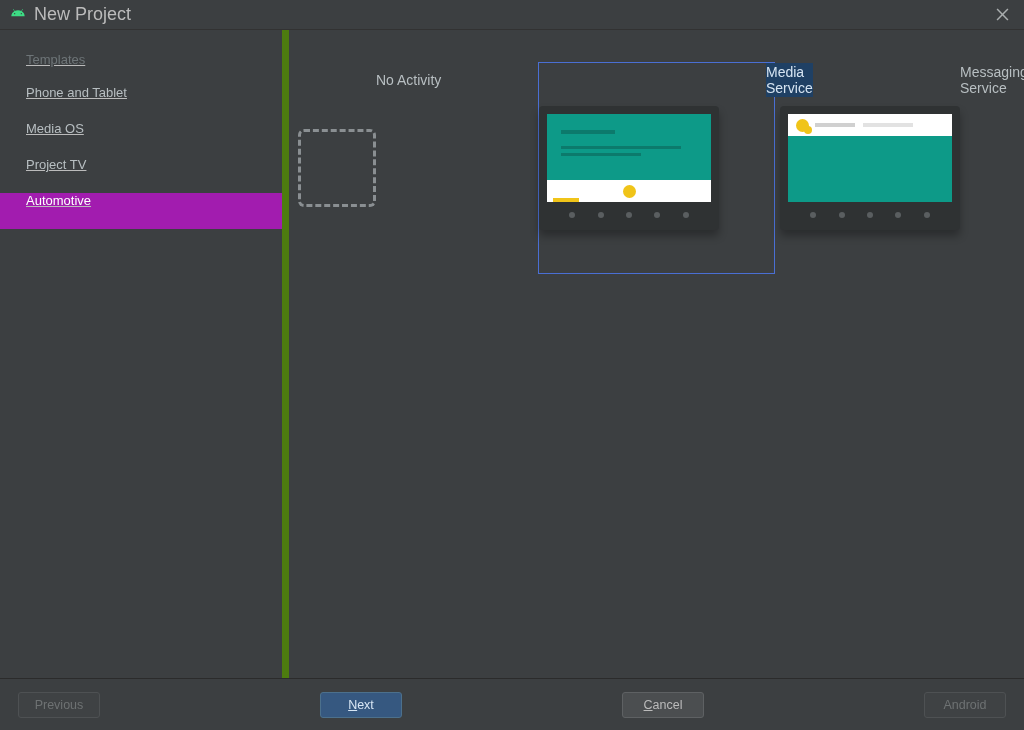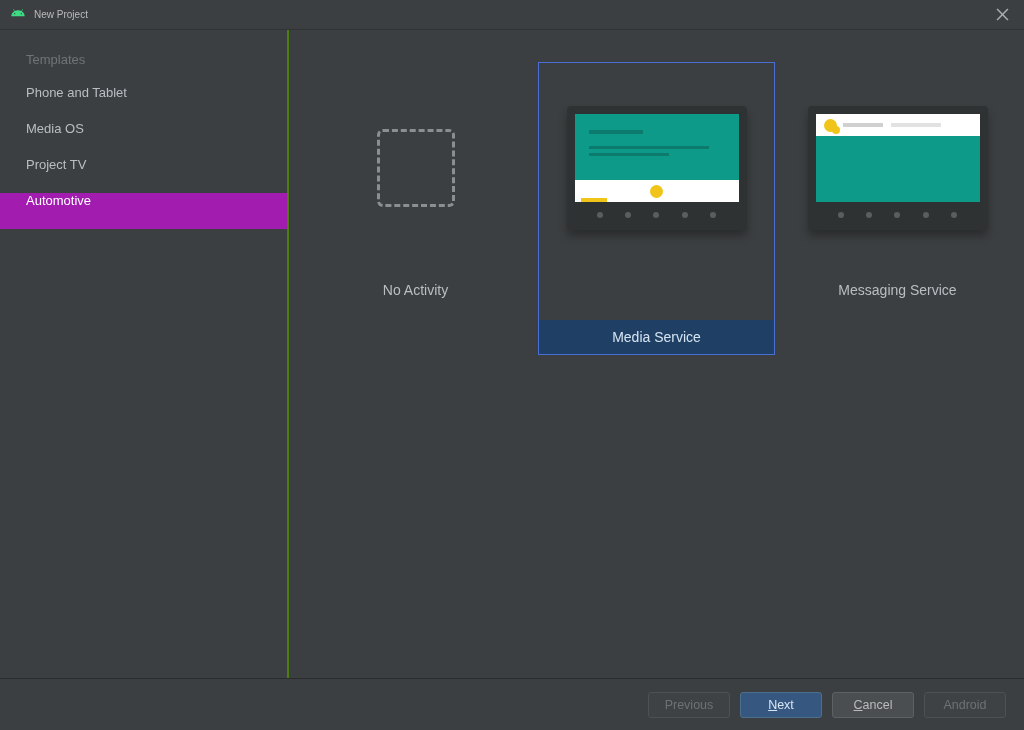"New Project" .titlebar .title { font-size: 10px -> 18px }
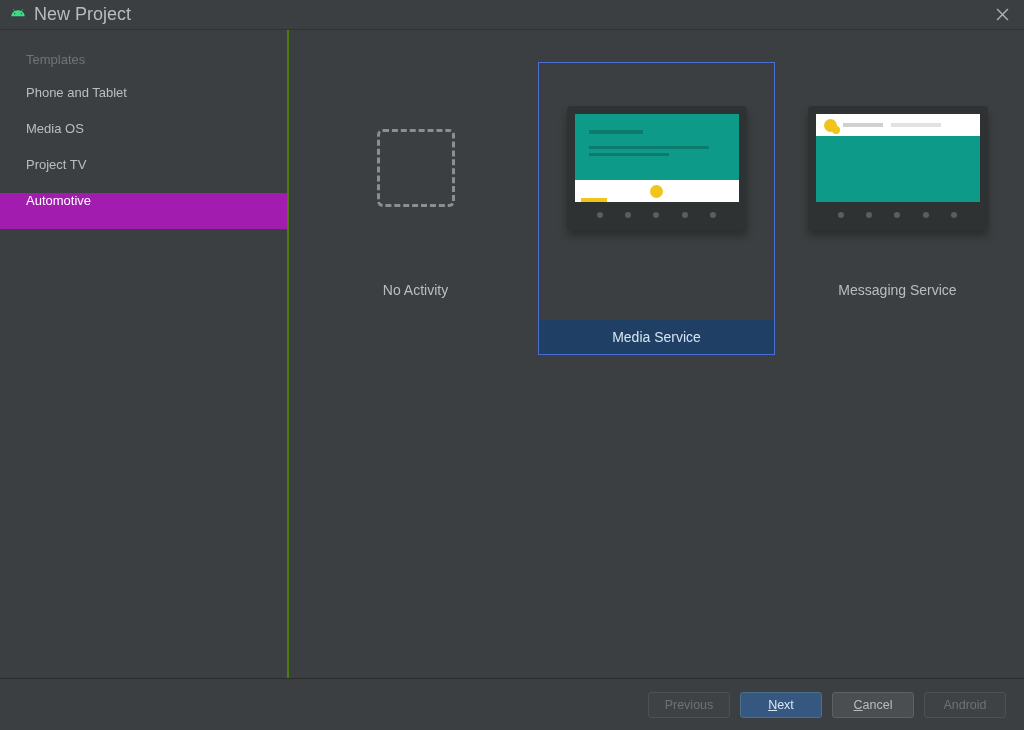"Templates" .sidebar { border-right: 2px solid #4d7c0f -> 7px solid #4d7c0f; text-decoration: none -> underline }
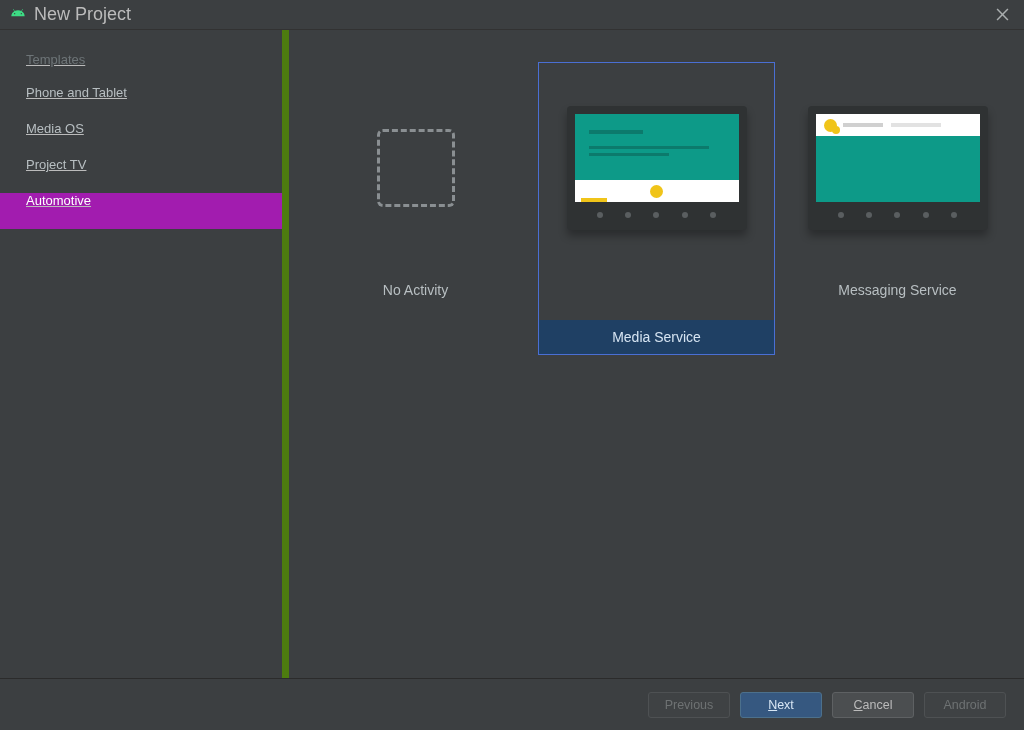"No Activity" .template-cell { flex-direction: column -> row }
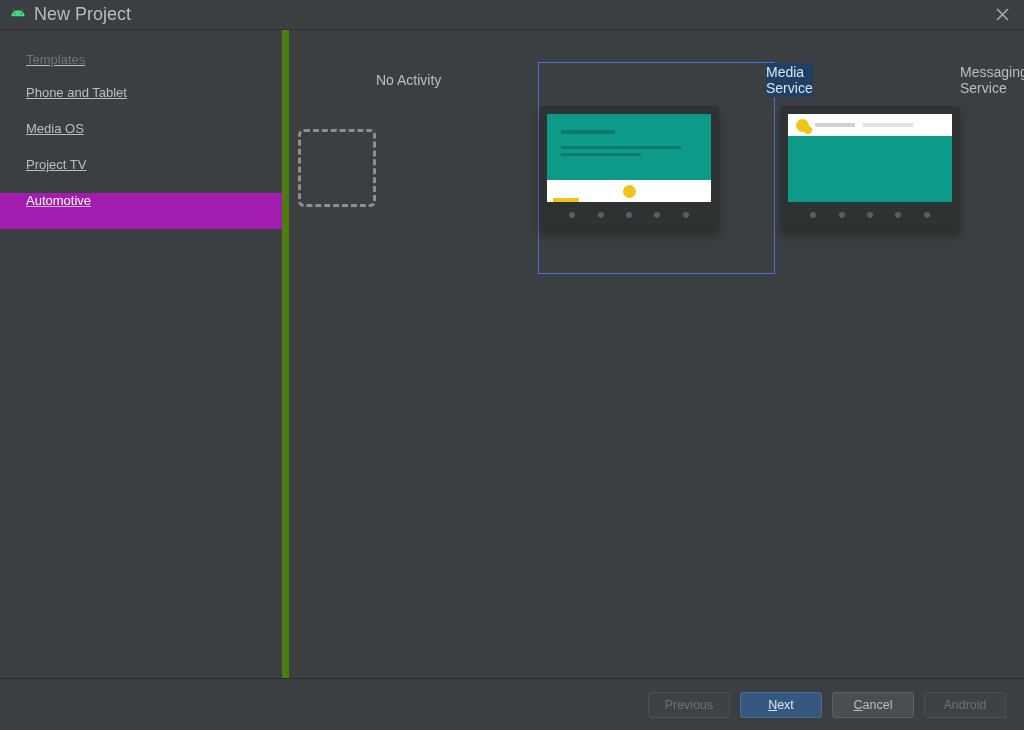"Previous" .footer { justify-content: flex-end -> space-between }
